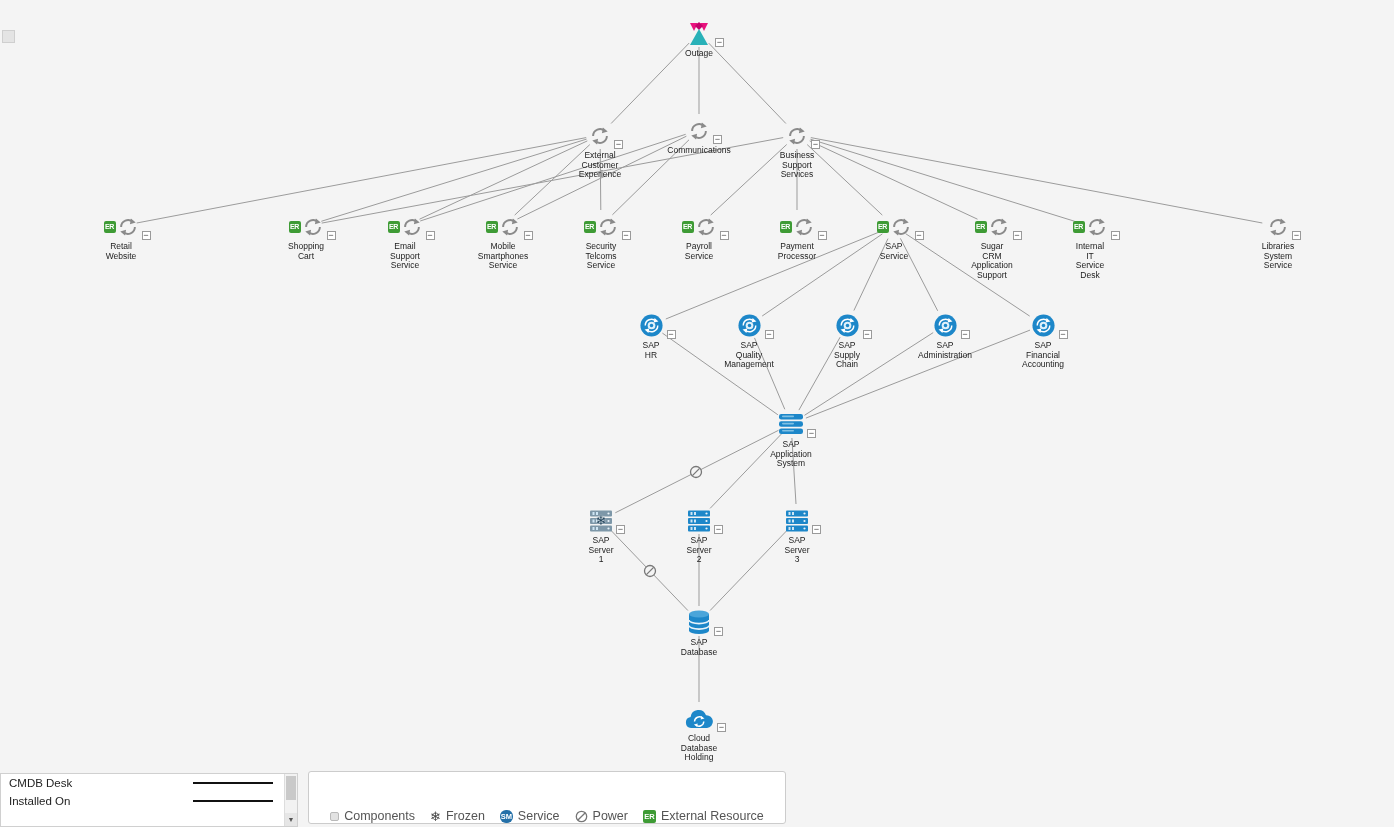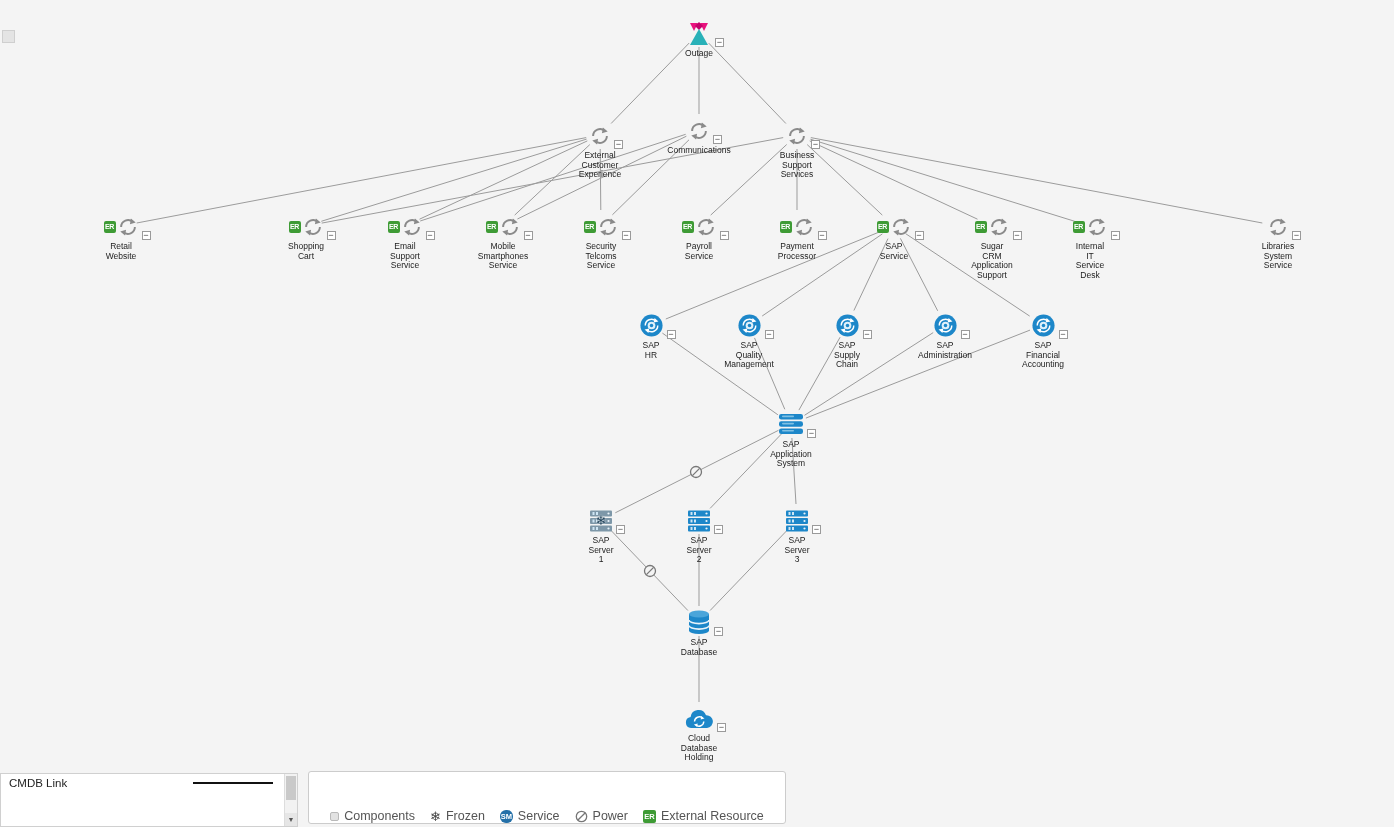"CMDB Link" span { text: Link -> Desk }
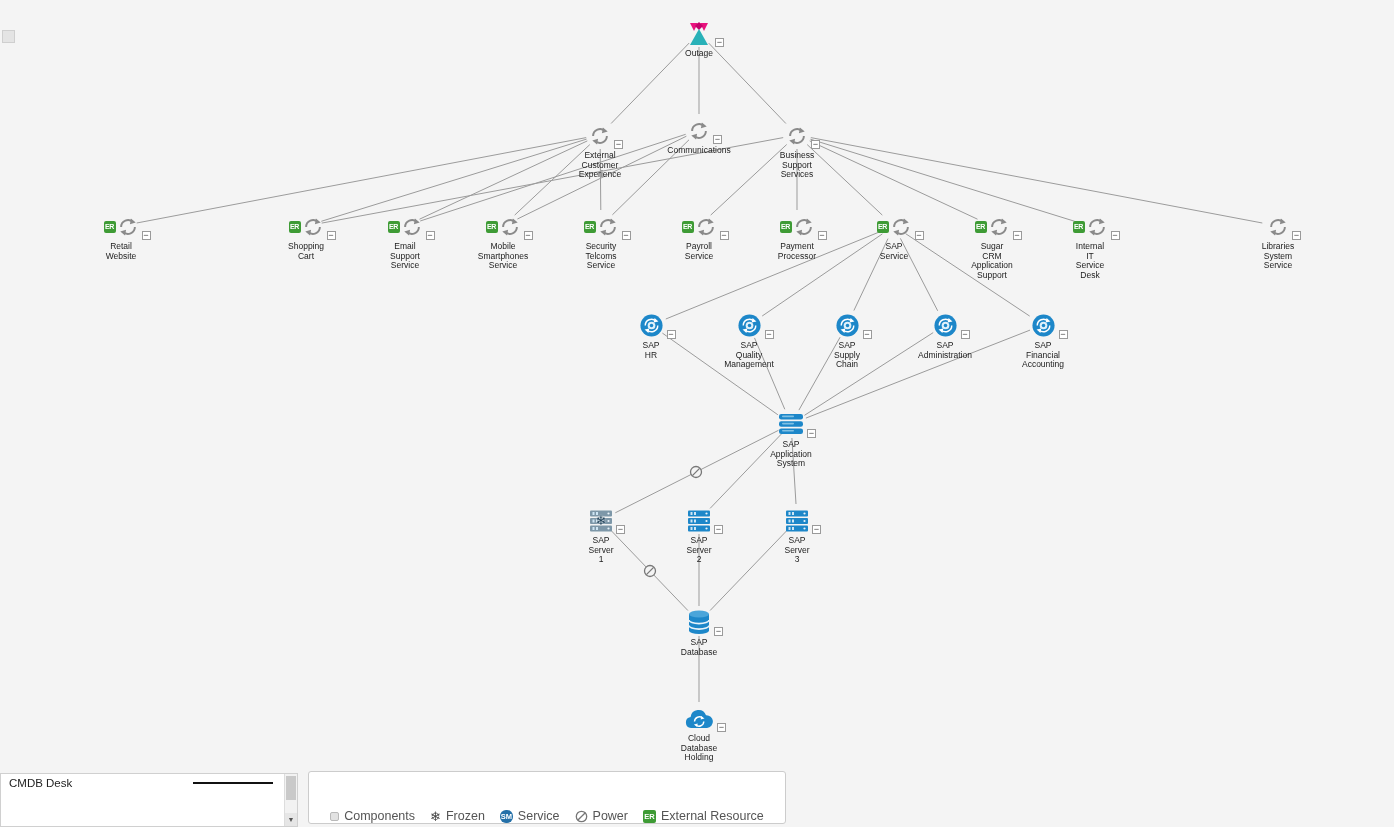"Installed On" div.lrow { html: none -> <div> <span>Installed On</span> <span></span> </div> }
